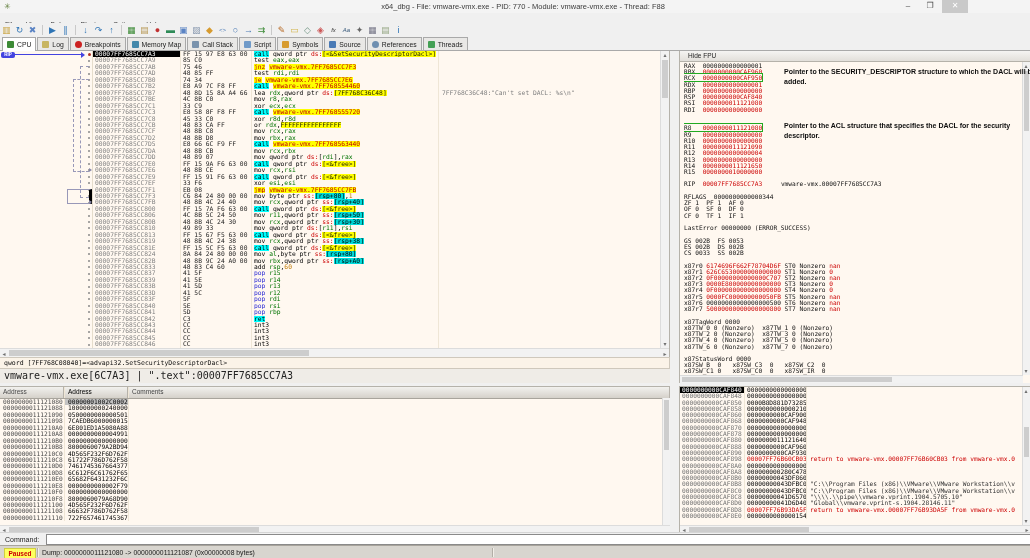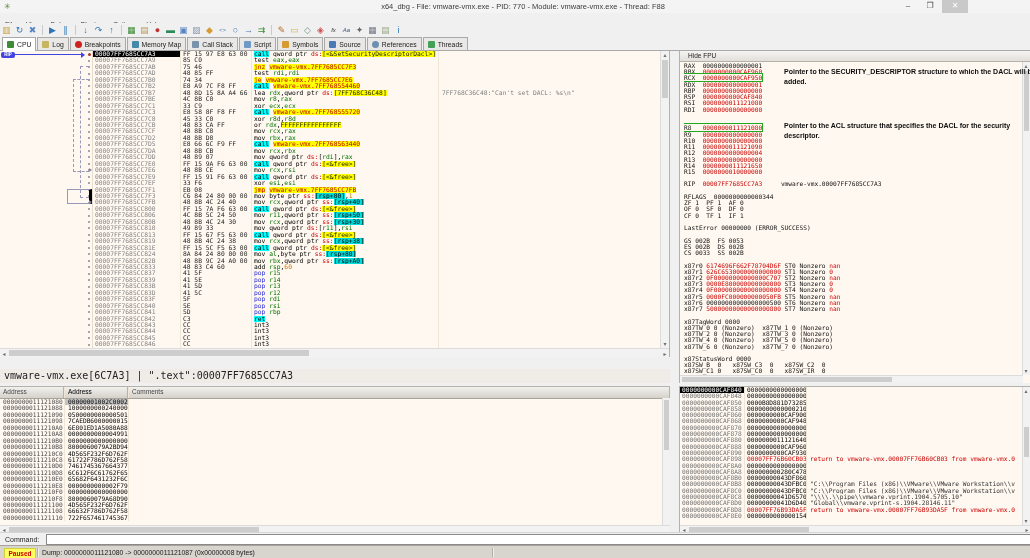"qword" div.mono { html: none -> <div>qword [7FF768C08040]=&lt;advapi32.SetSecurityDescriptorDacl&gt;</div> }
